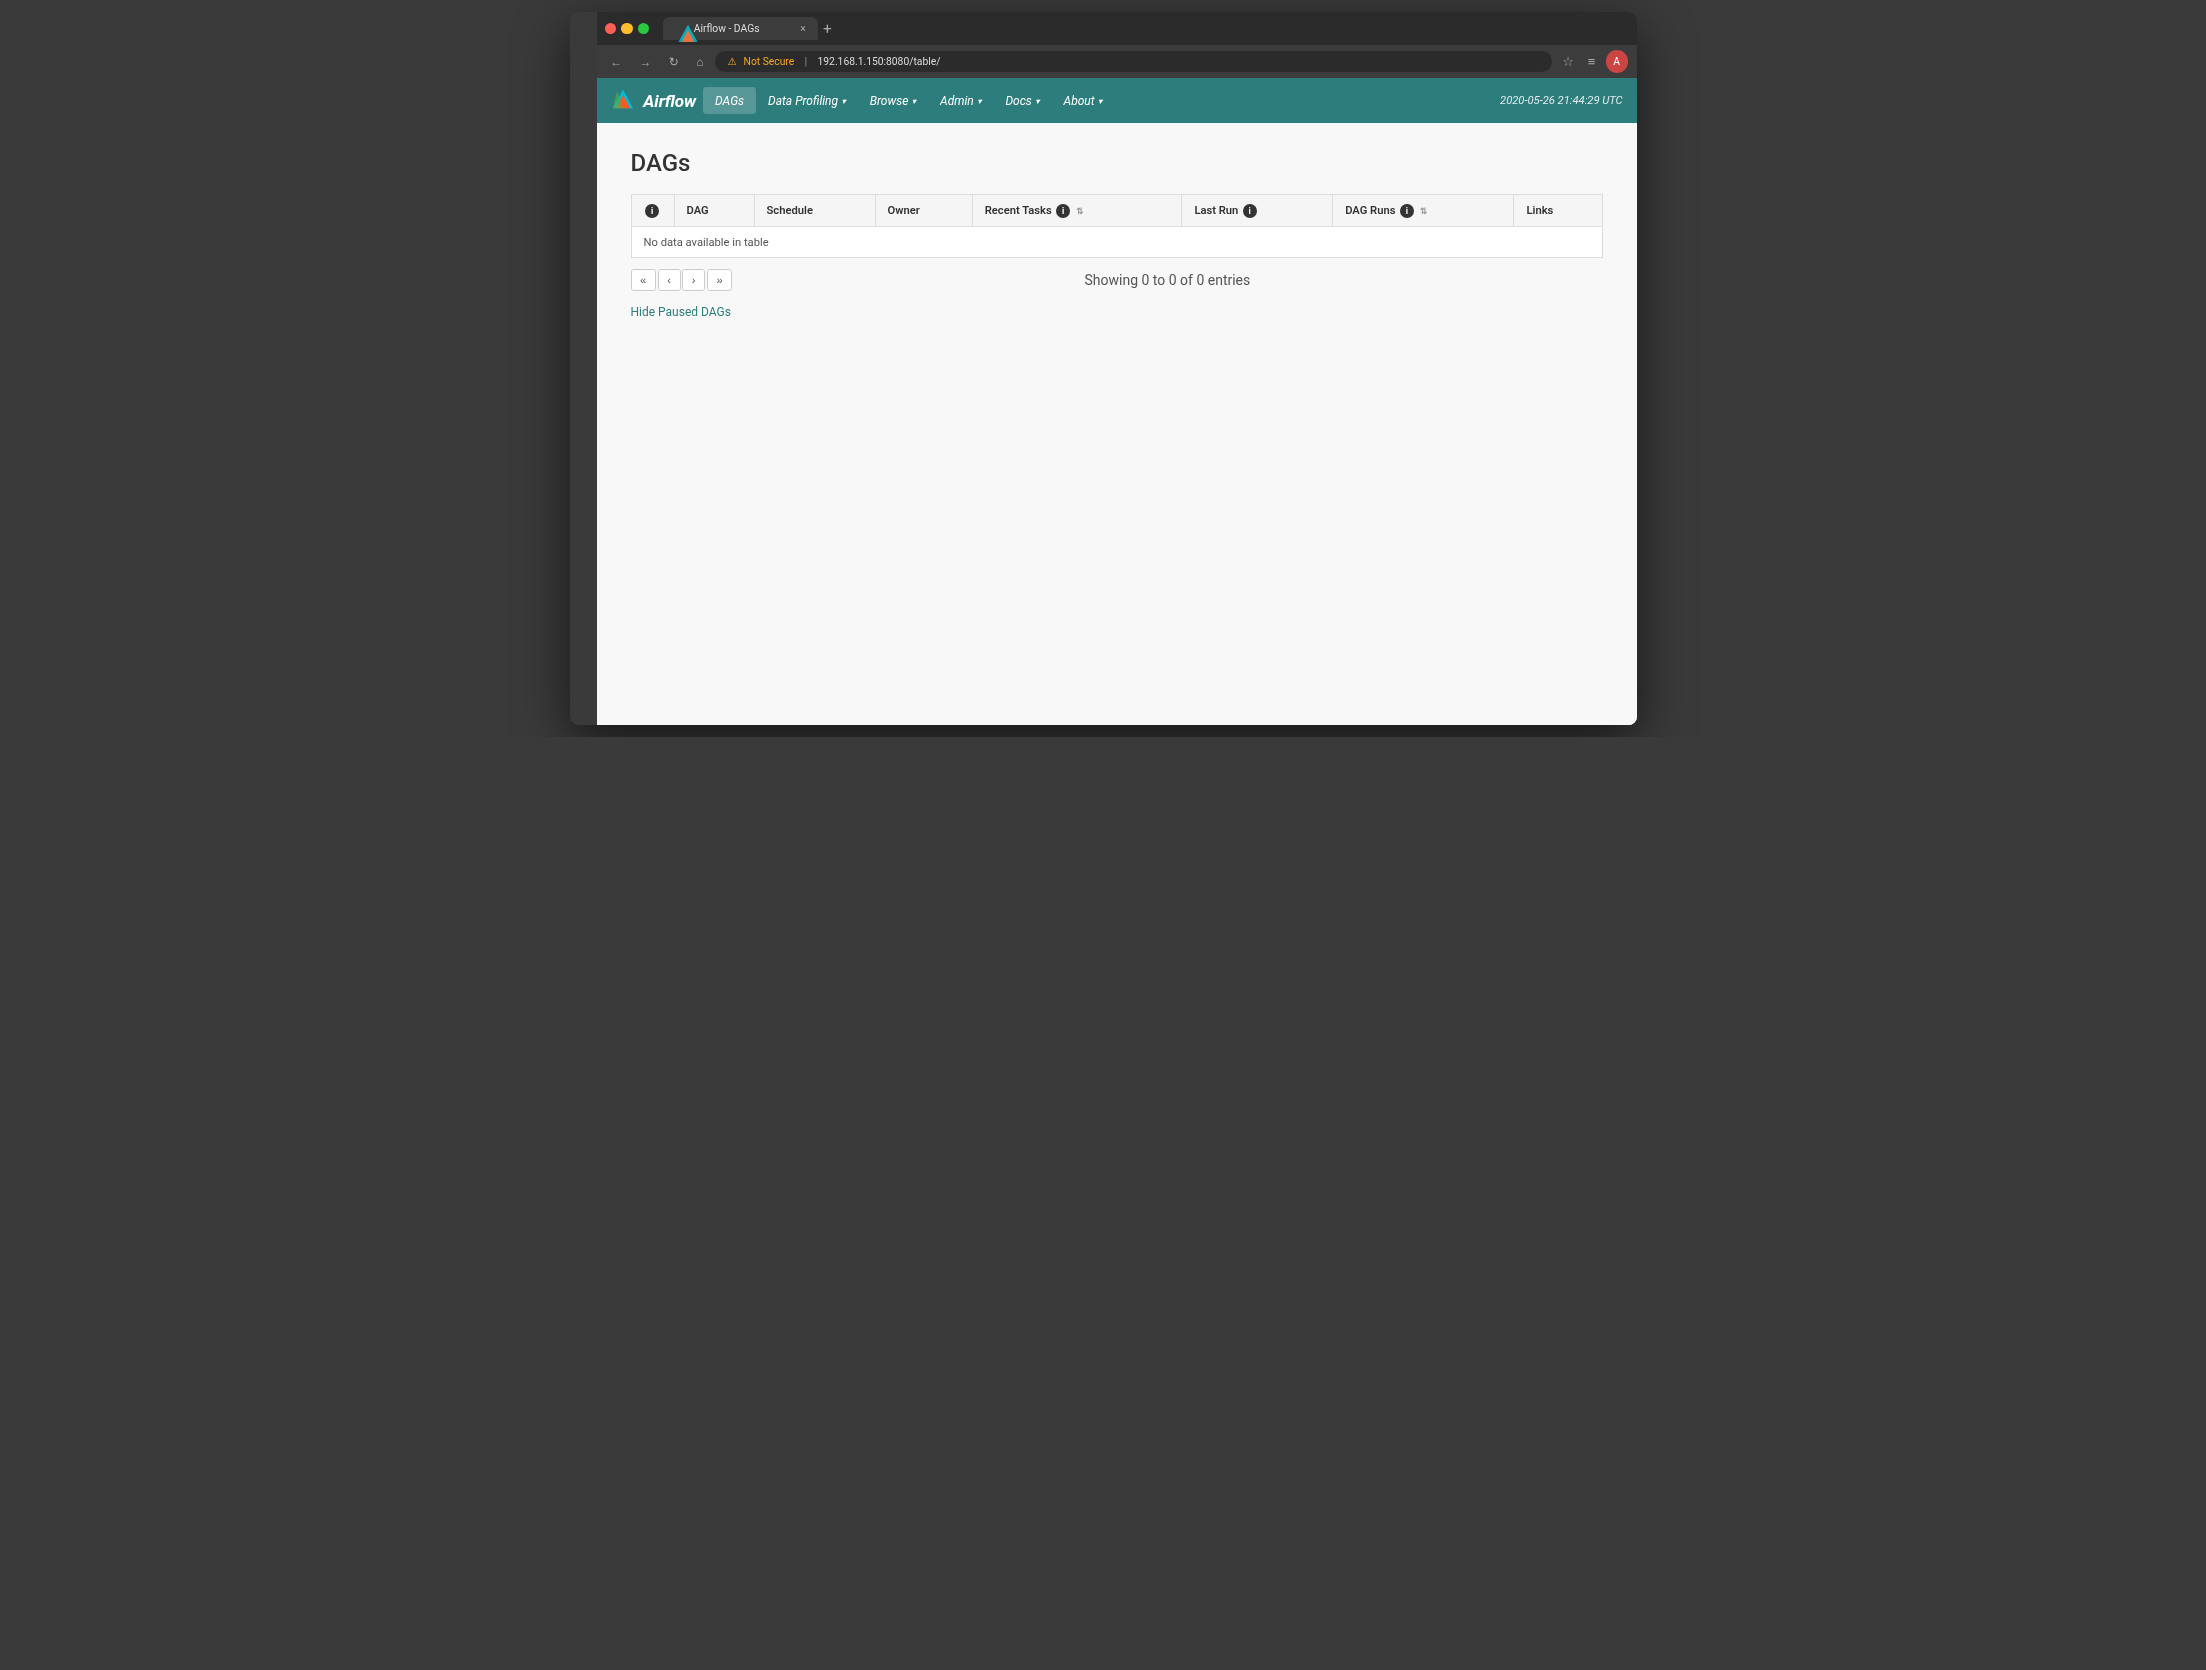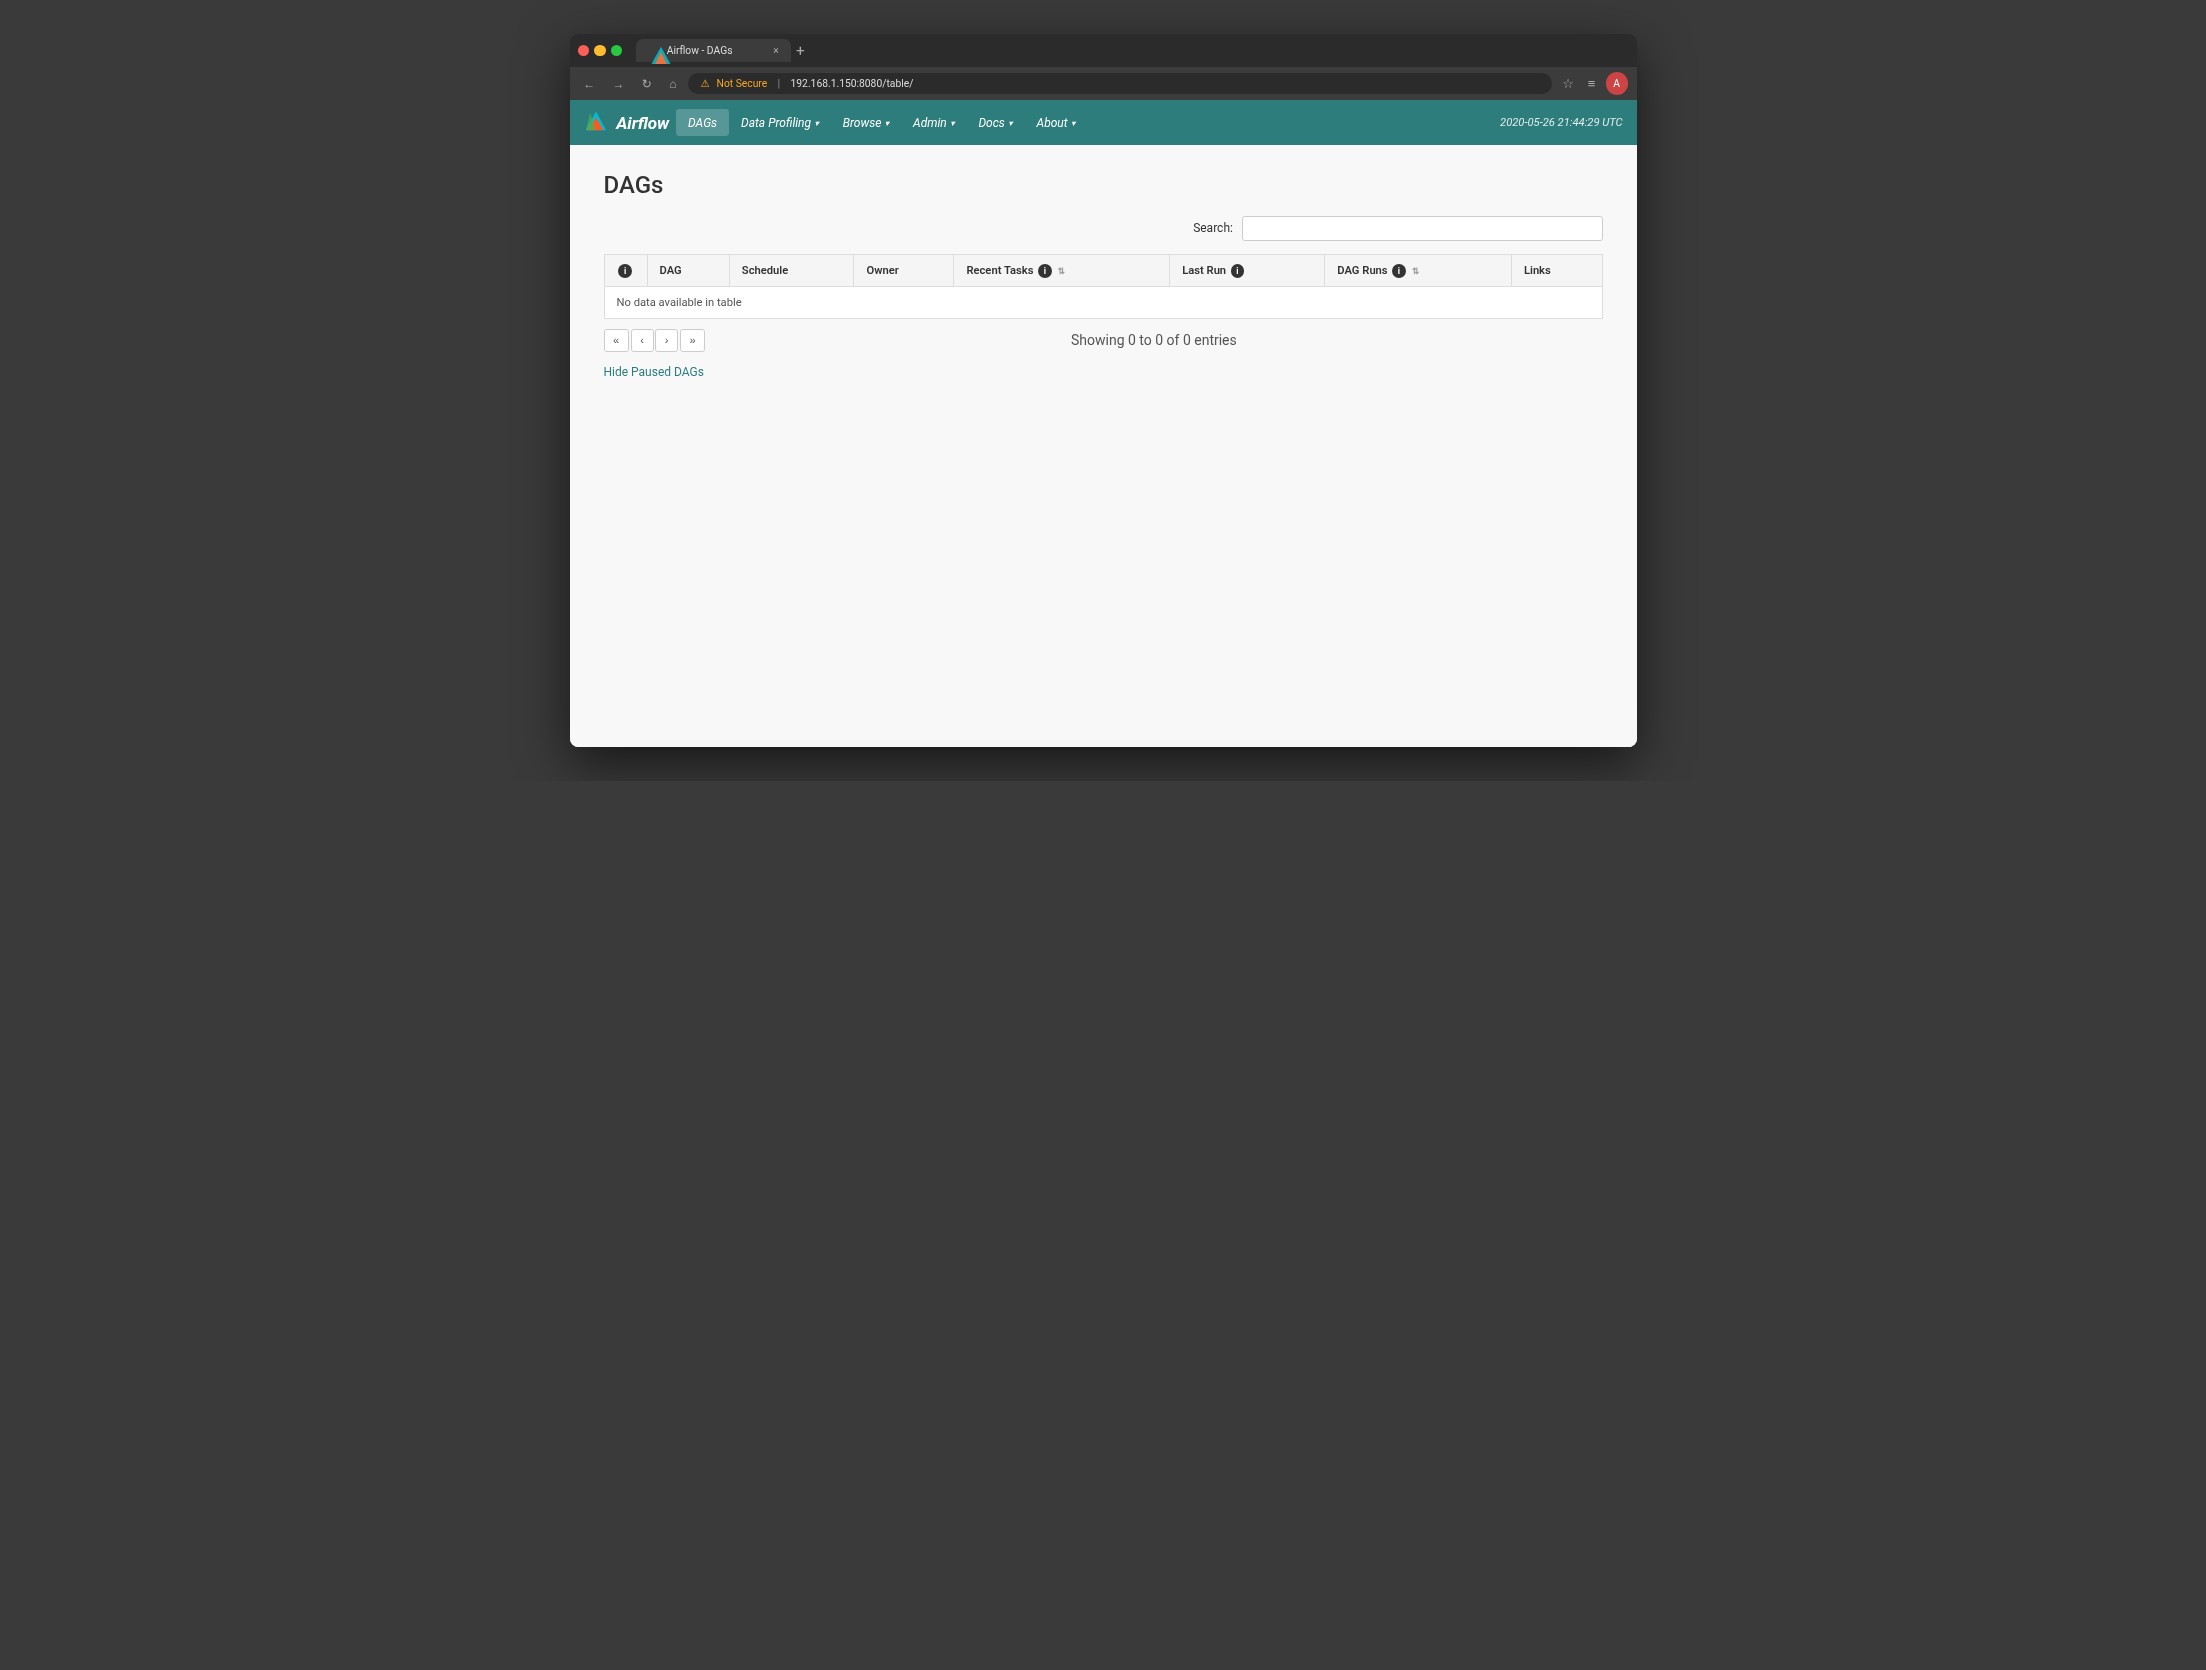"Airflow - DAGs" .browser-window { margin: 34px auto -> 12px auto; padding-left: none -> 27px }
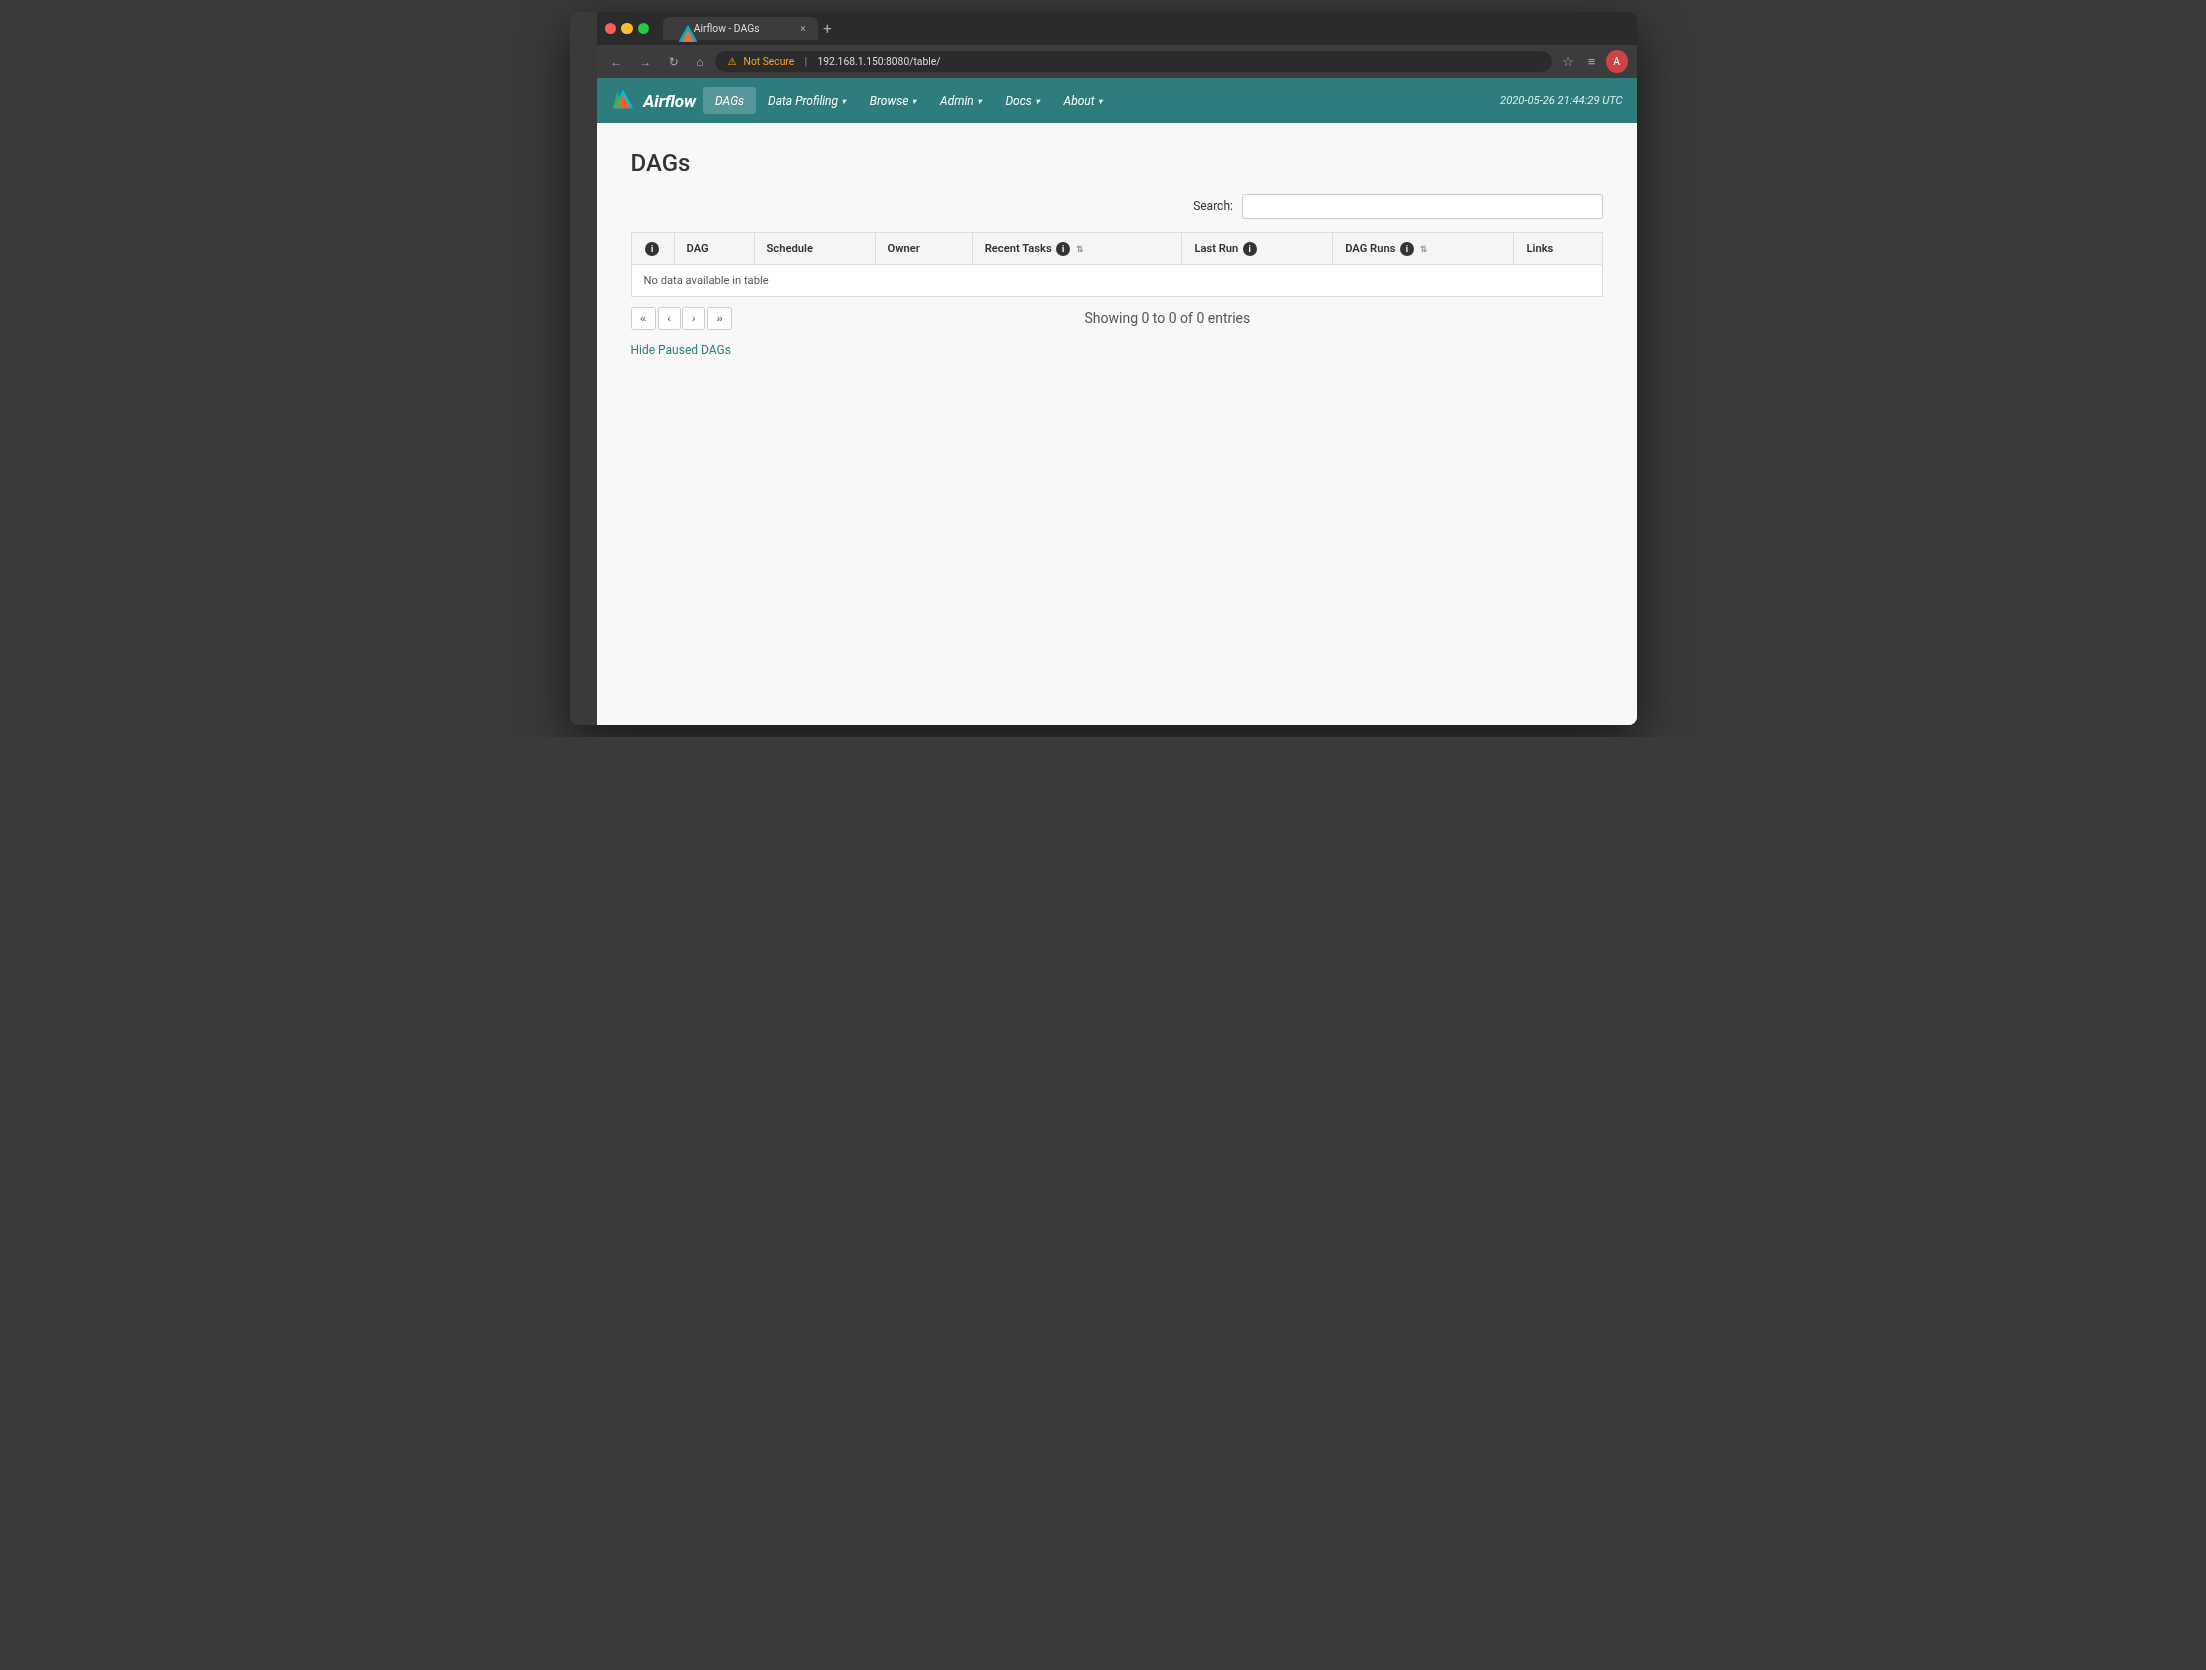"Search:" div.search-row { html: <div> <label>Search:</label> <input> </div> -> none }
